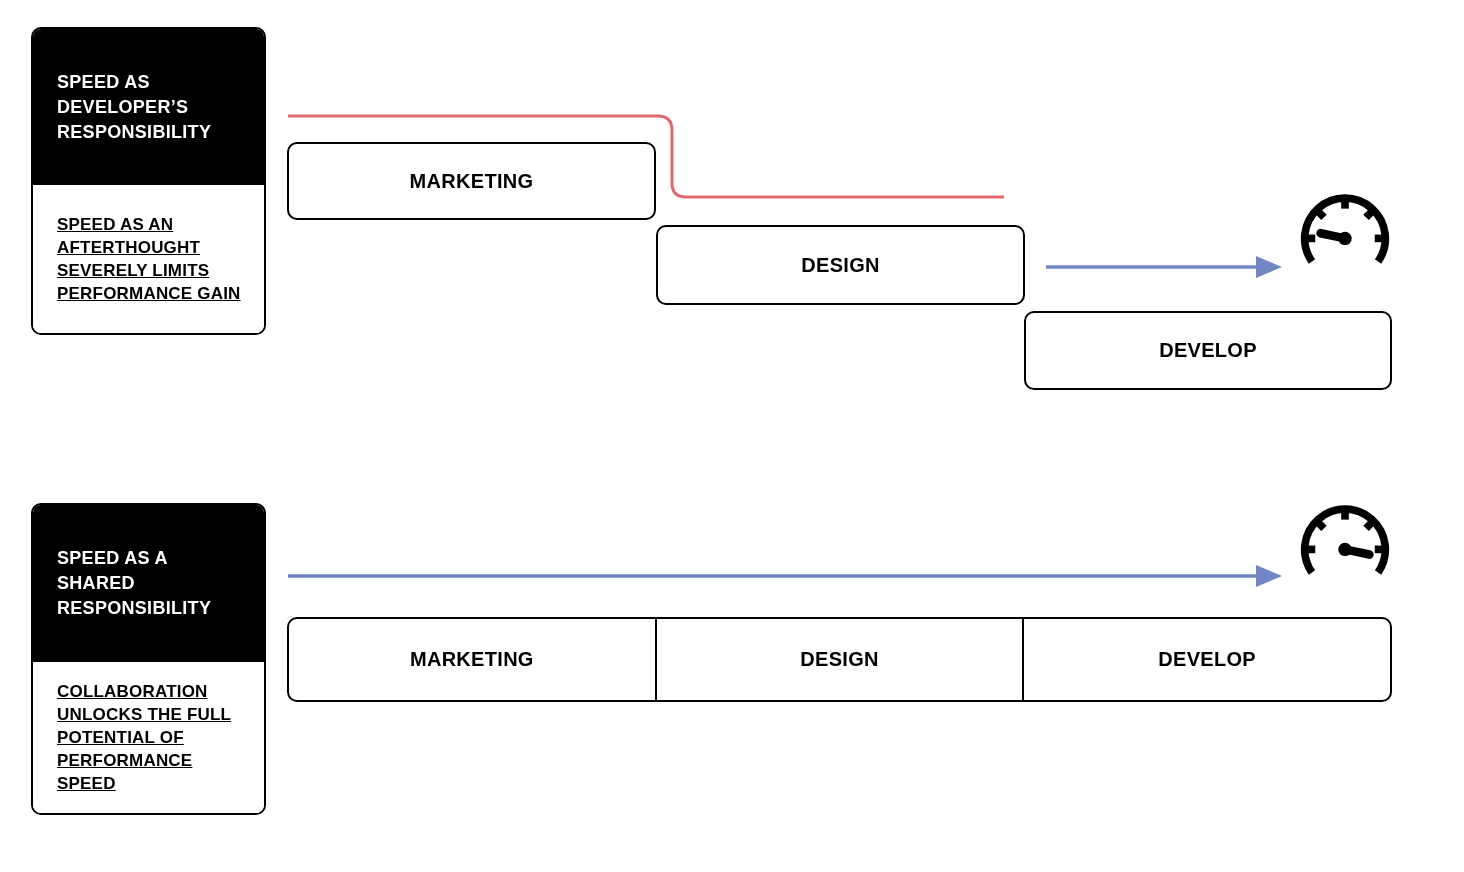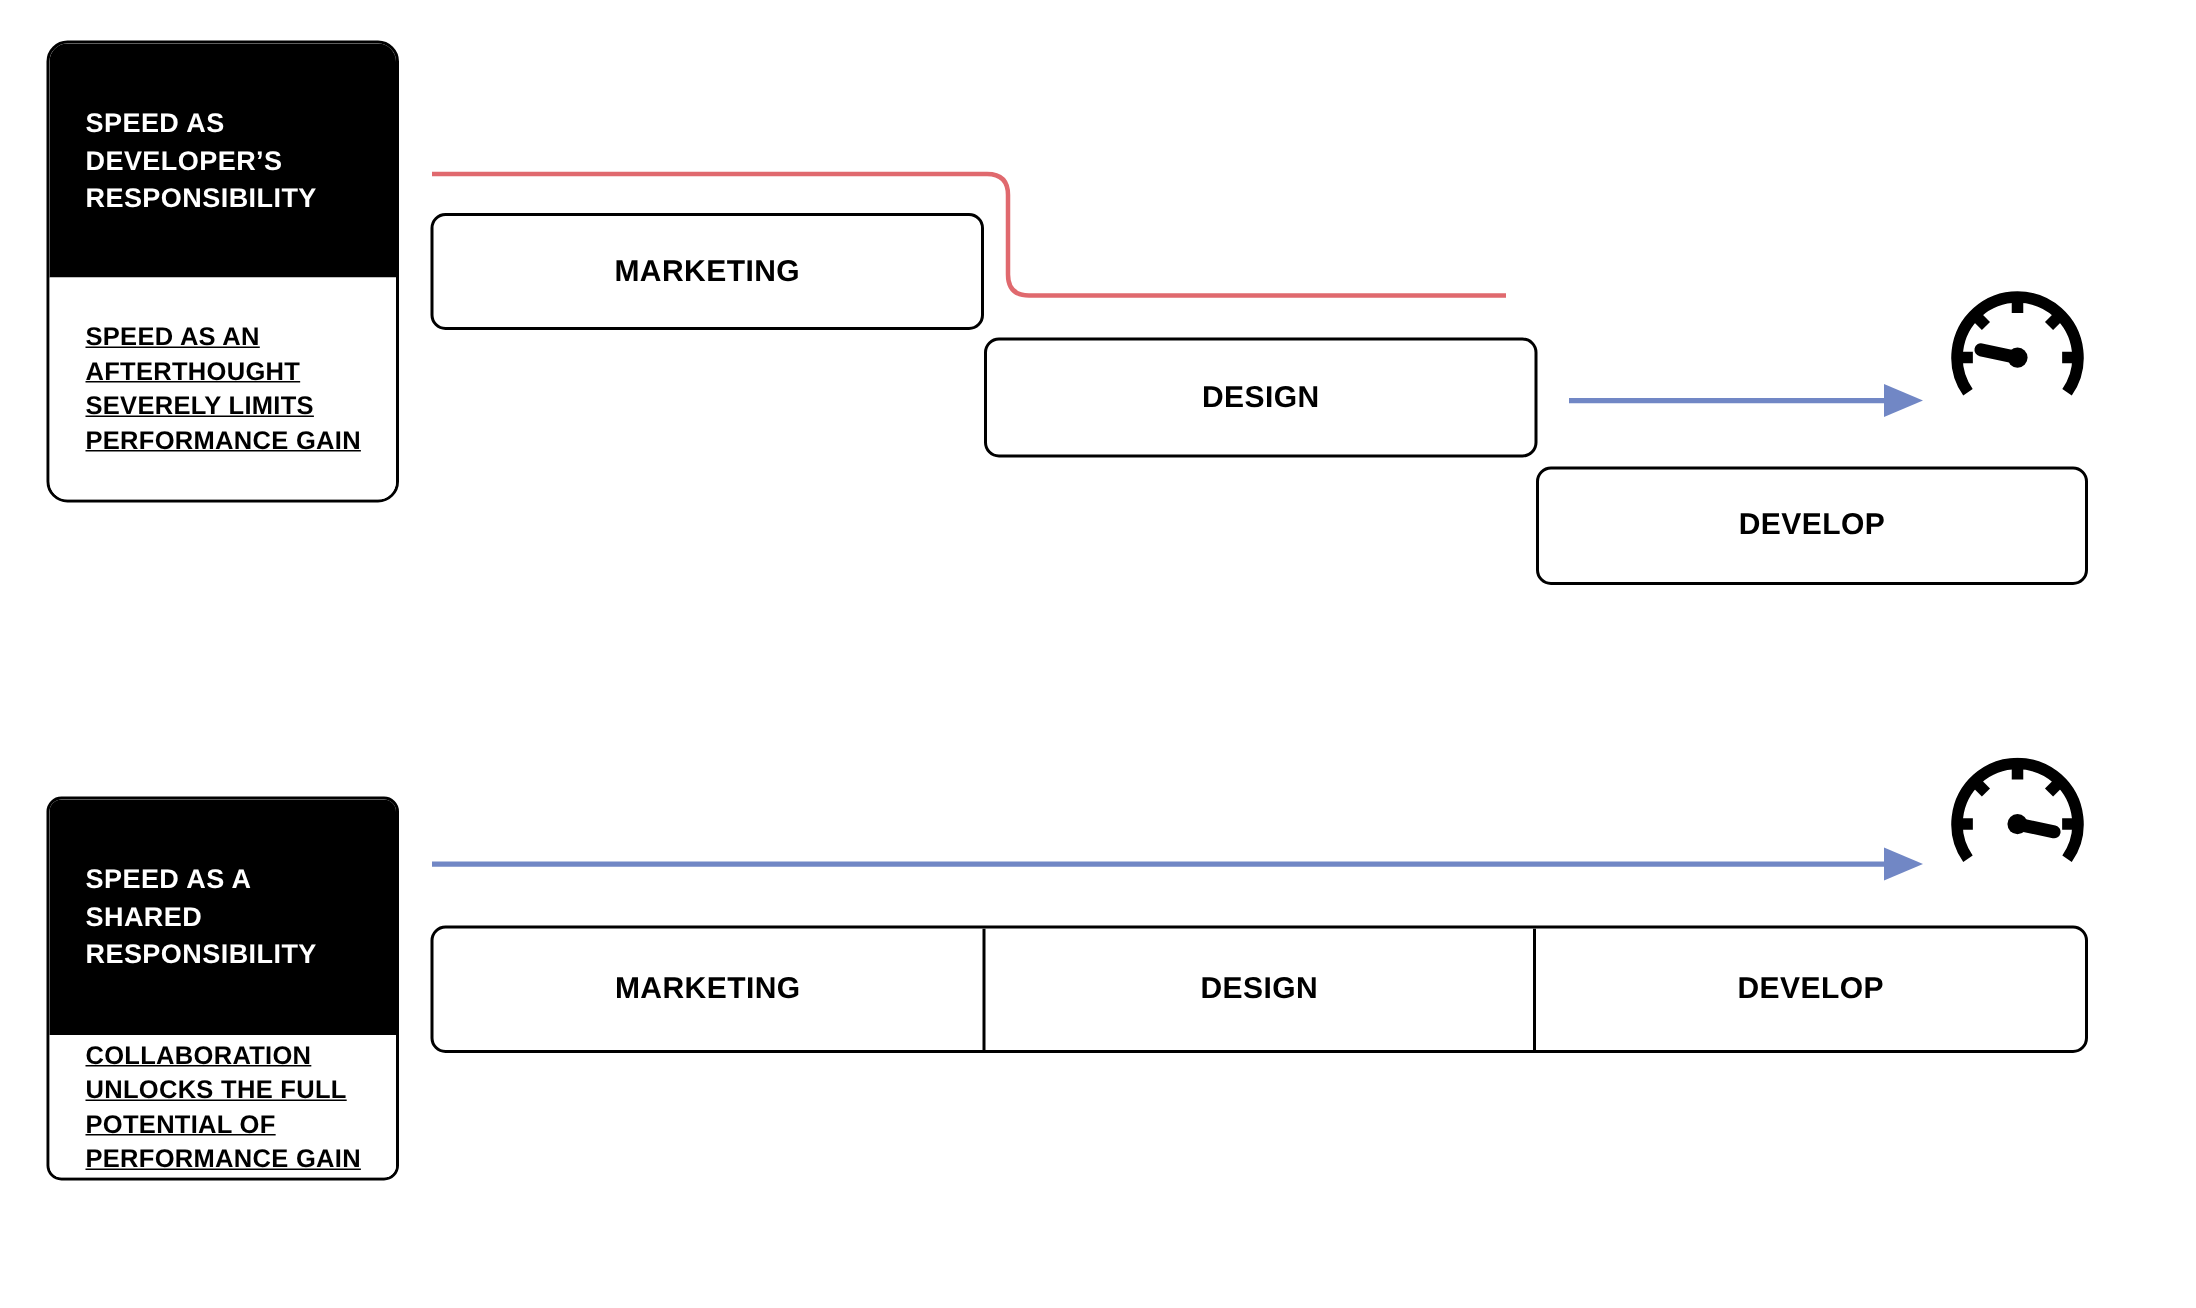"SPEED AS" .card-waterfall { border-radius: 14px -> none }
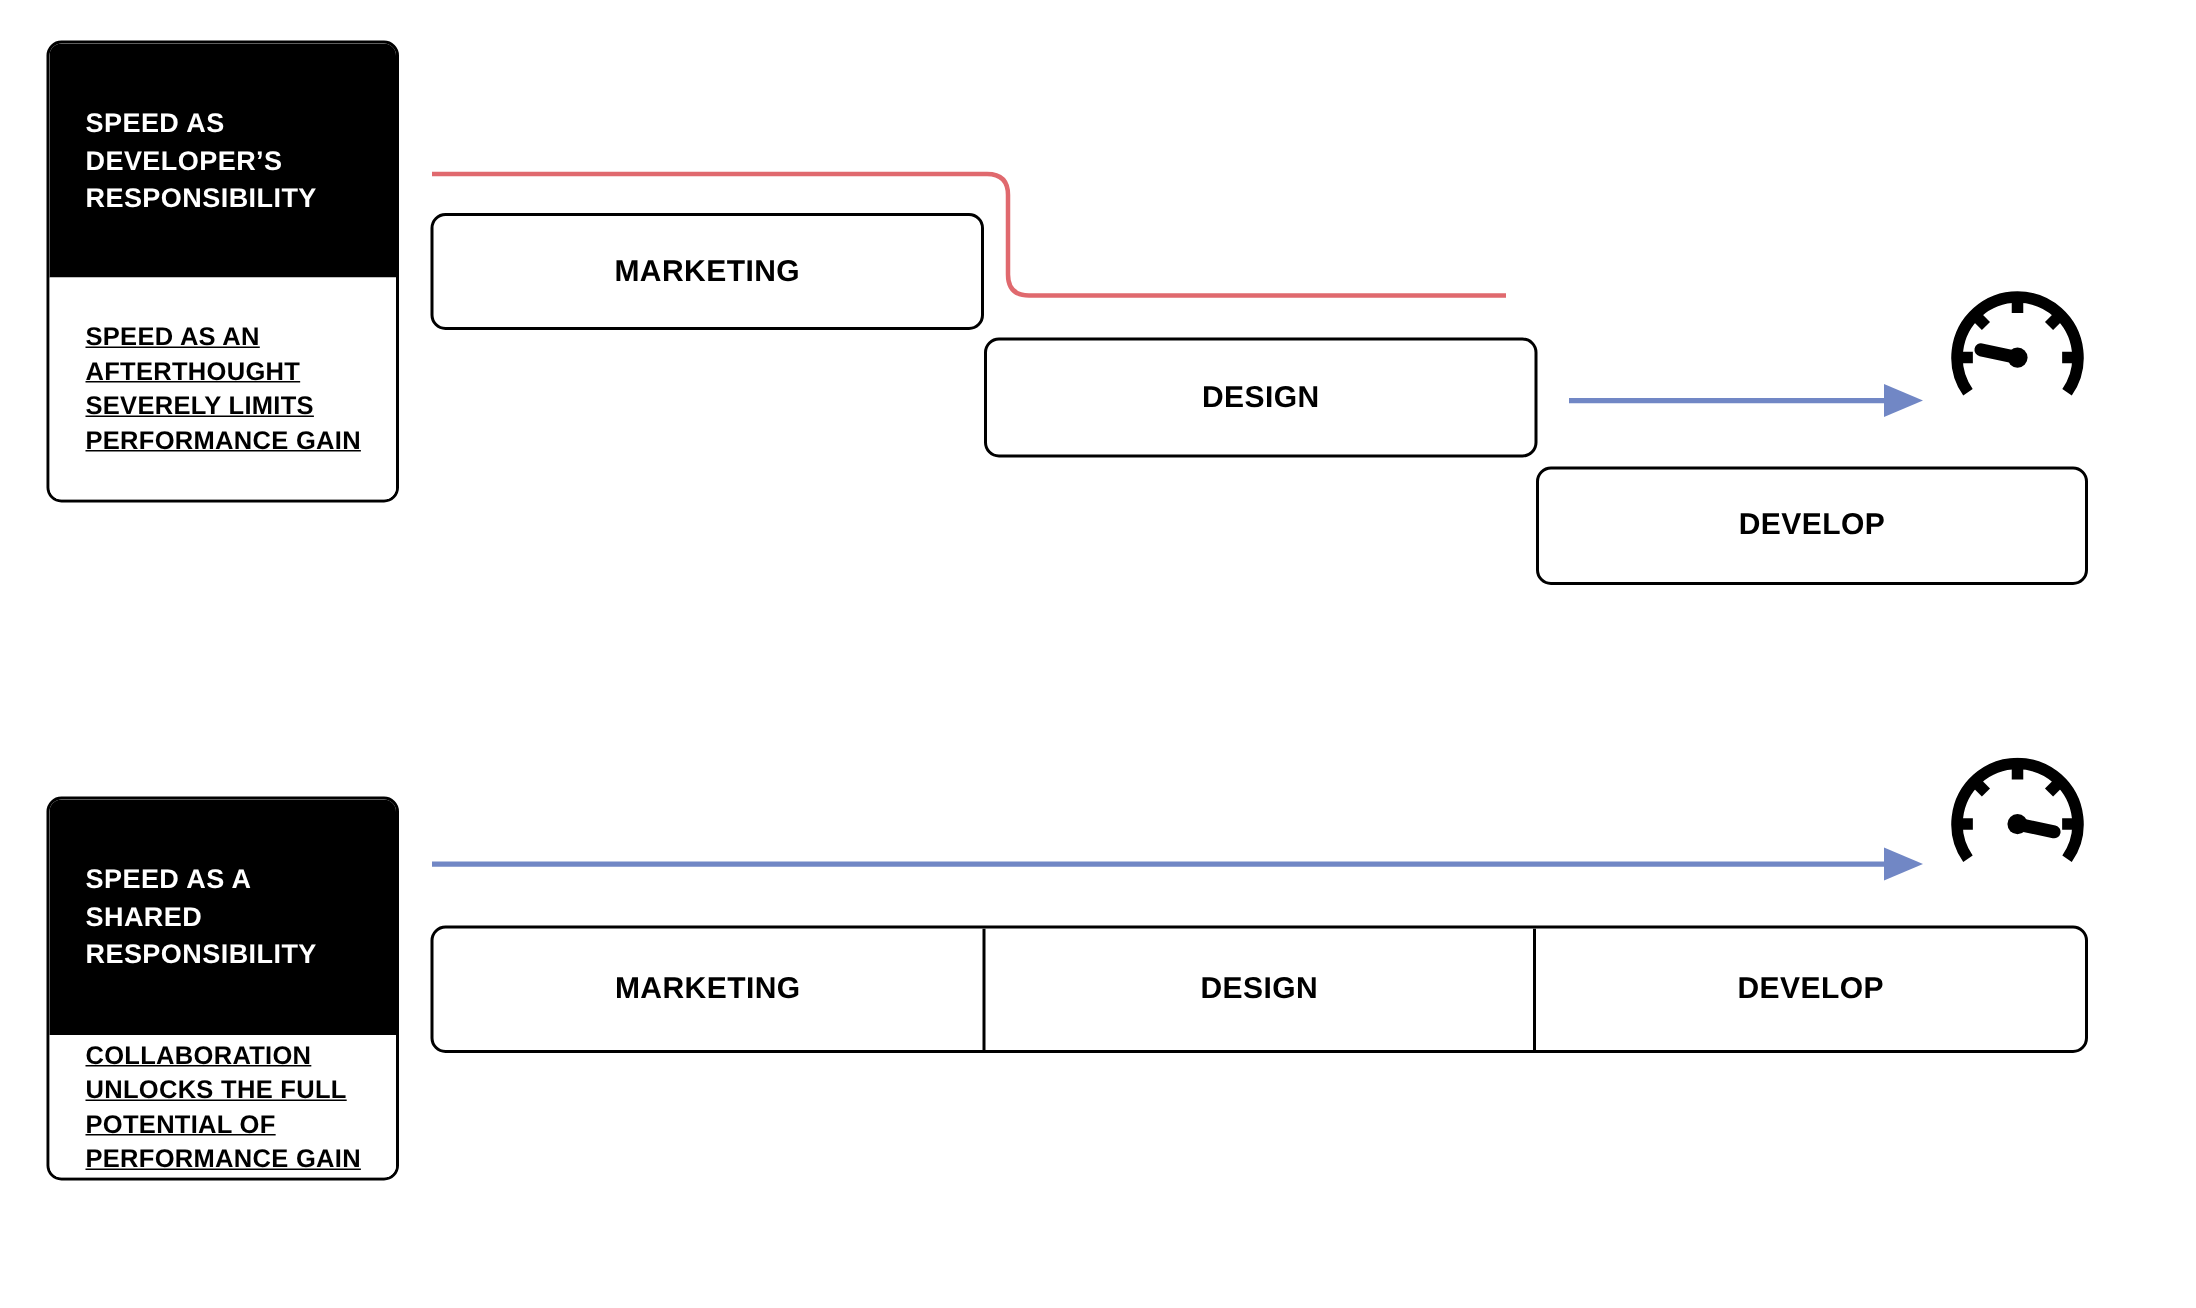"SPEED AS A" .card-shared { height: 256px -> 312px; top: 531px -> 503px }
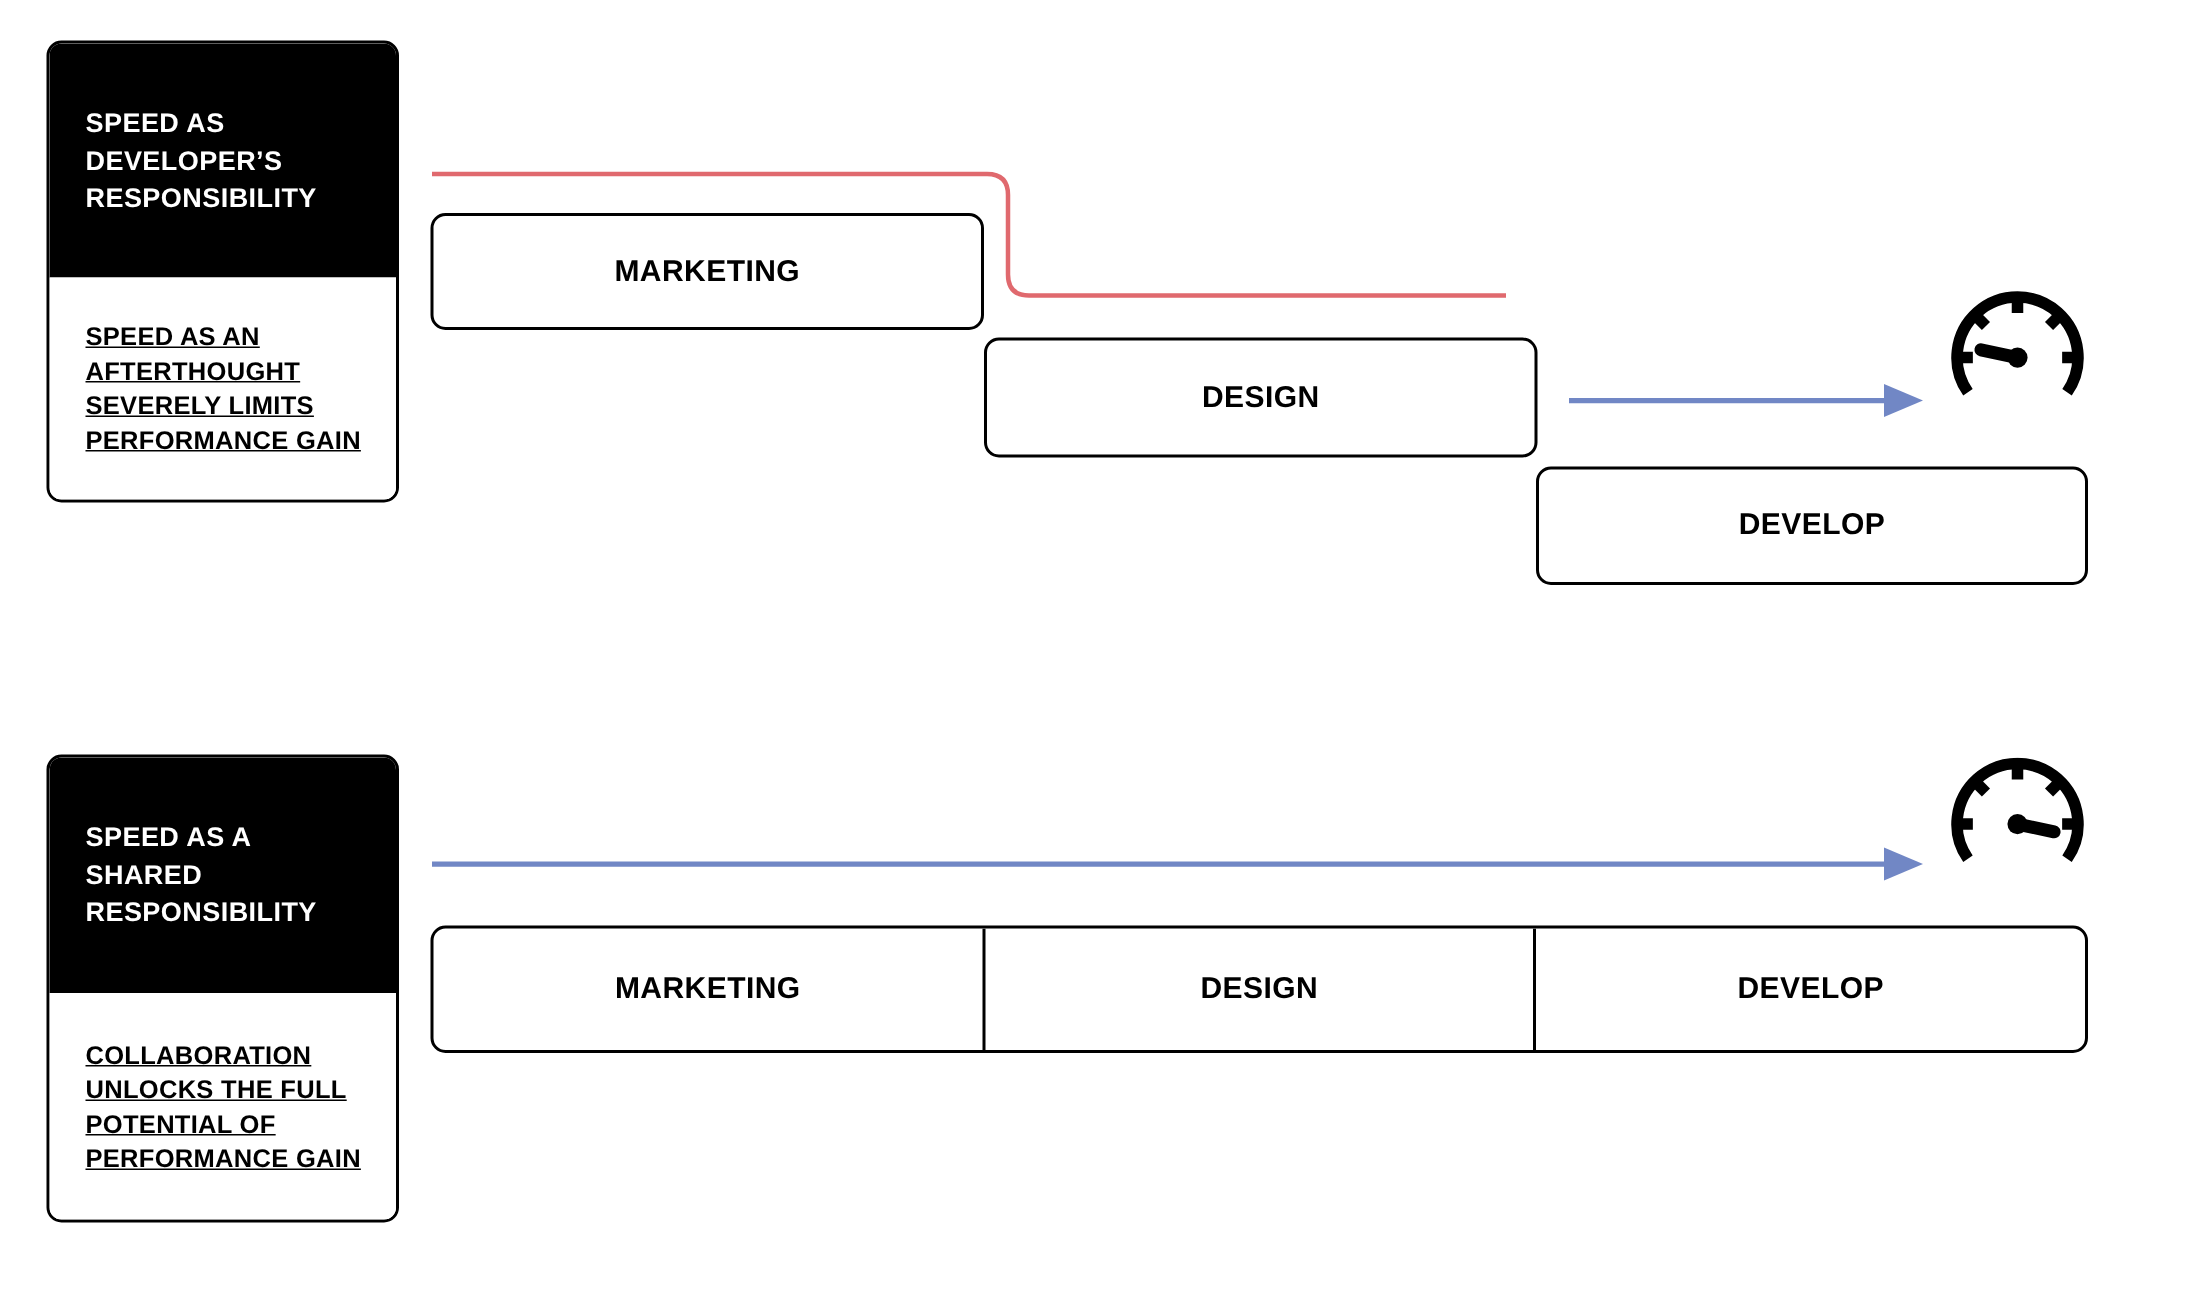"COLLABORATION" p.card-sub { text: GAIN -> SPEED }
